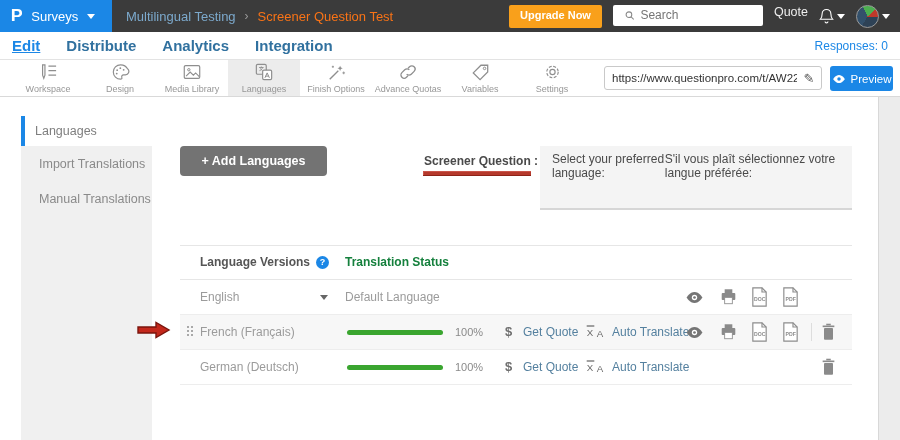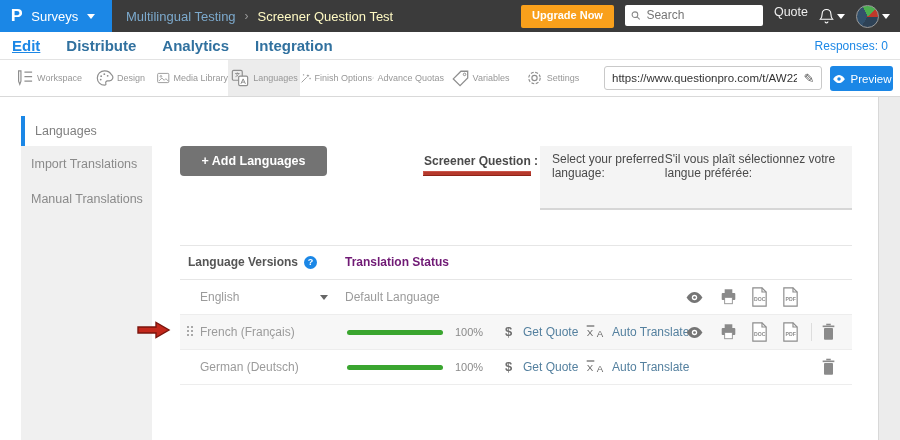"Screener Question Test" .crumb-survey { color: #fef9c3 -> #f97316 }
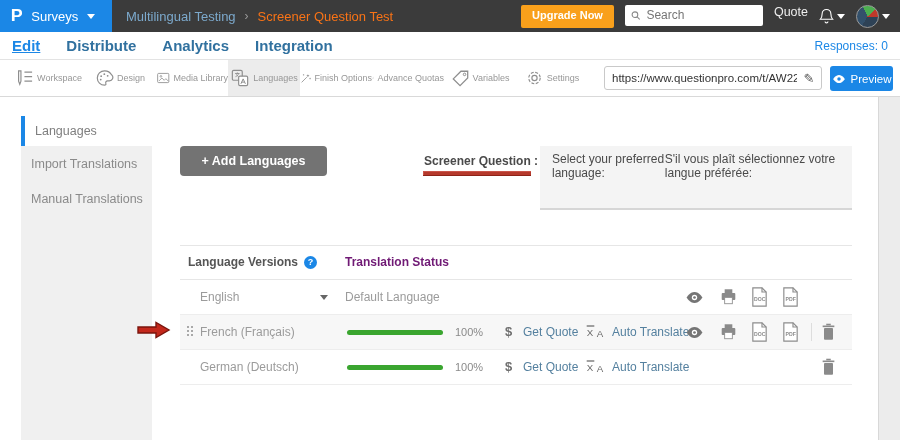"Search" .search { padding: 0 6px -> 0 12px }
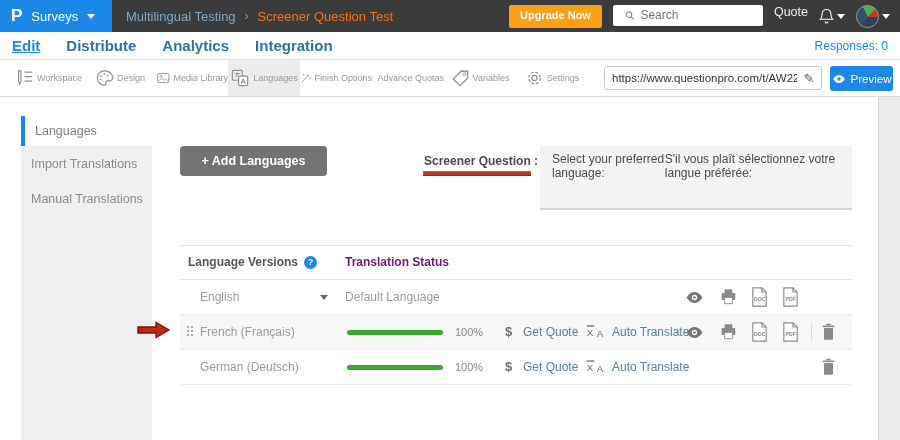"Workspace" .titem { flex-direction: row -> column }
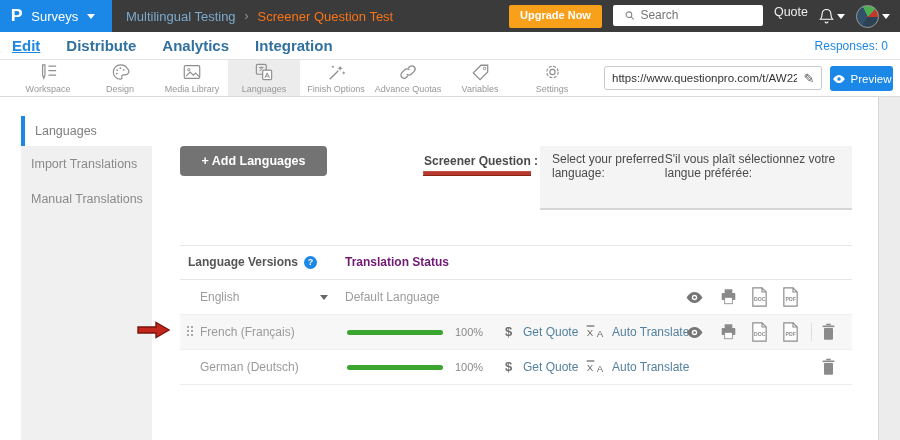"Import Translations" .side-item { padding-left: 10px -> 18px }
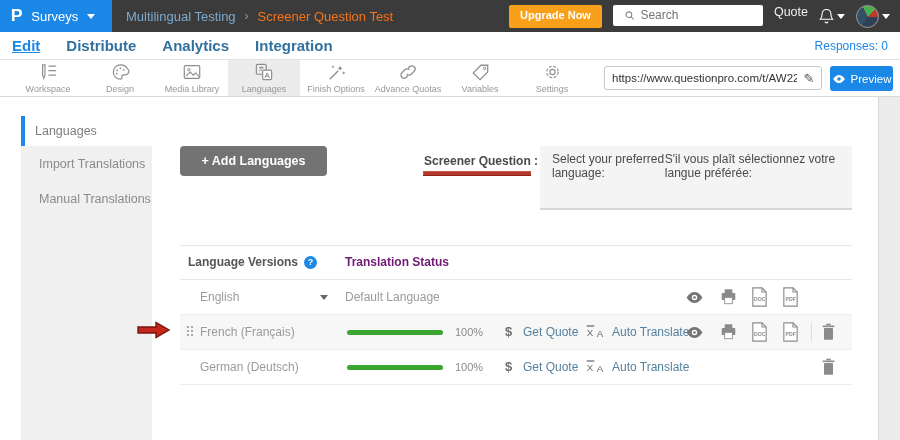"Language Versions" .th-lang { left: 8px -> 20px }
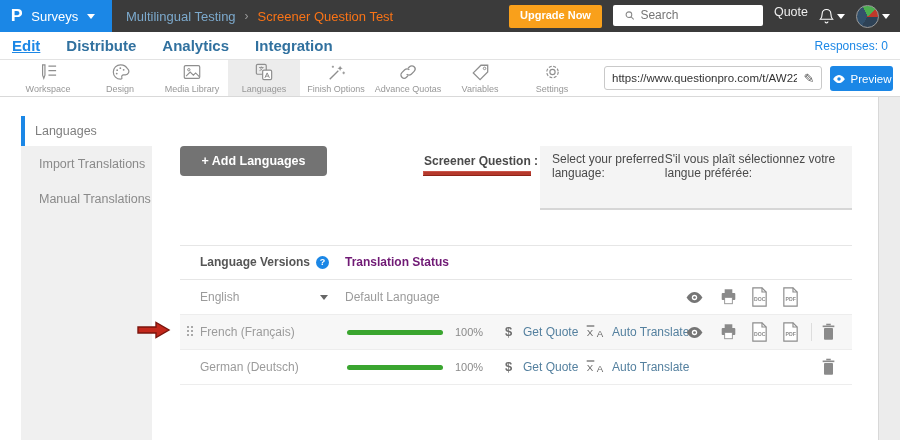"Translation Status" .th-status { color: #701a75 -> #15803d }
